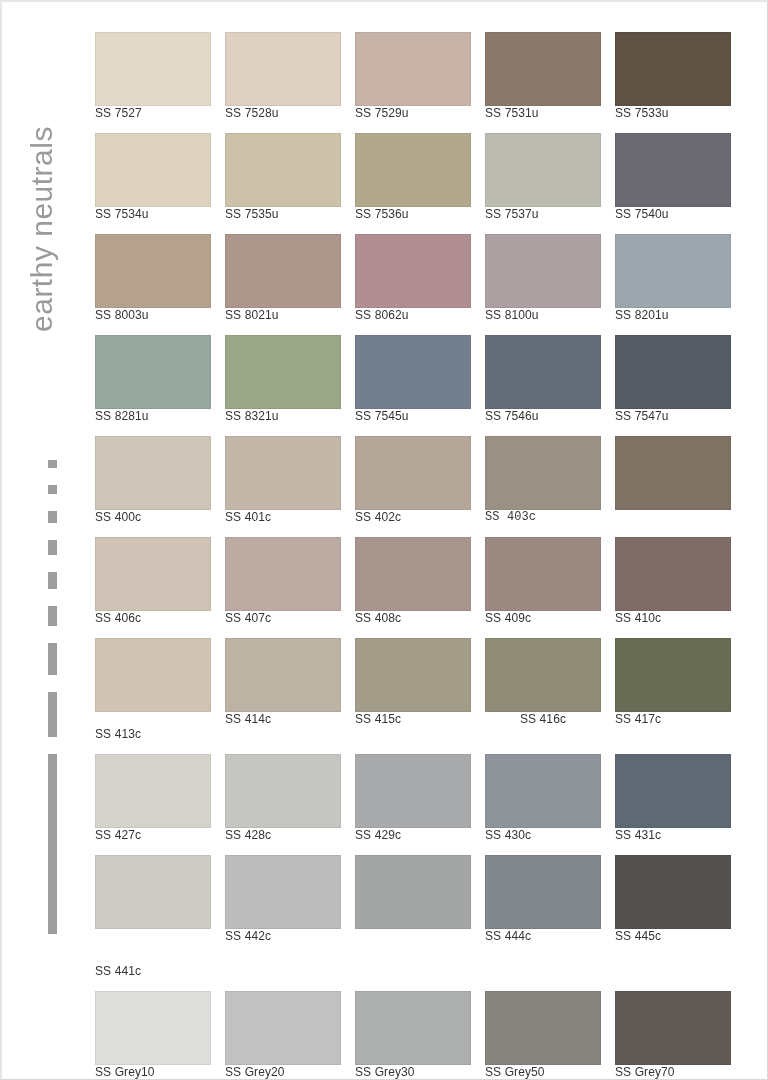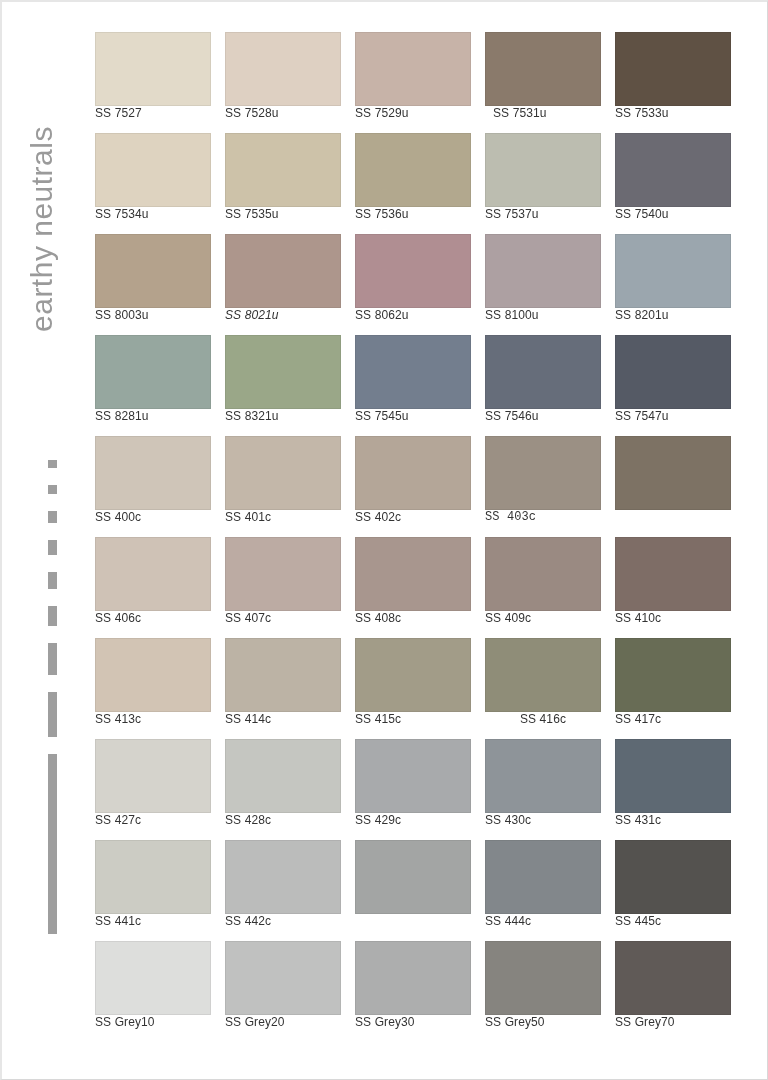"SS 7531u" div.swatch-label { margin-left: 8px -> none }
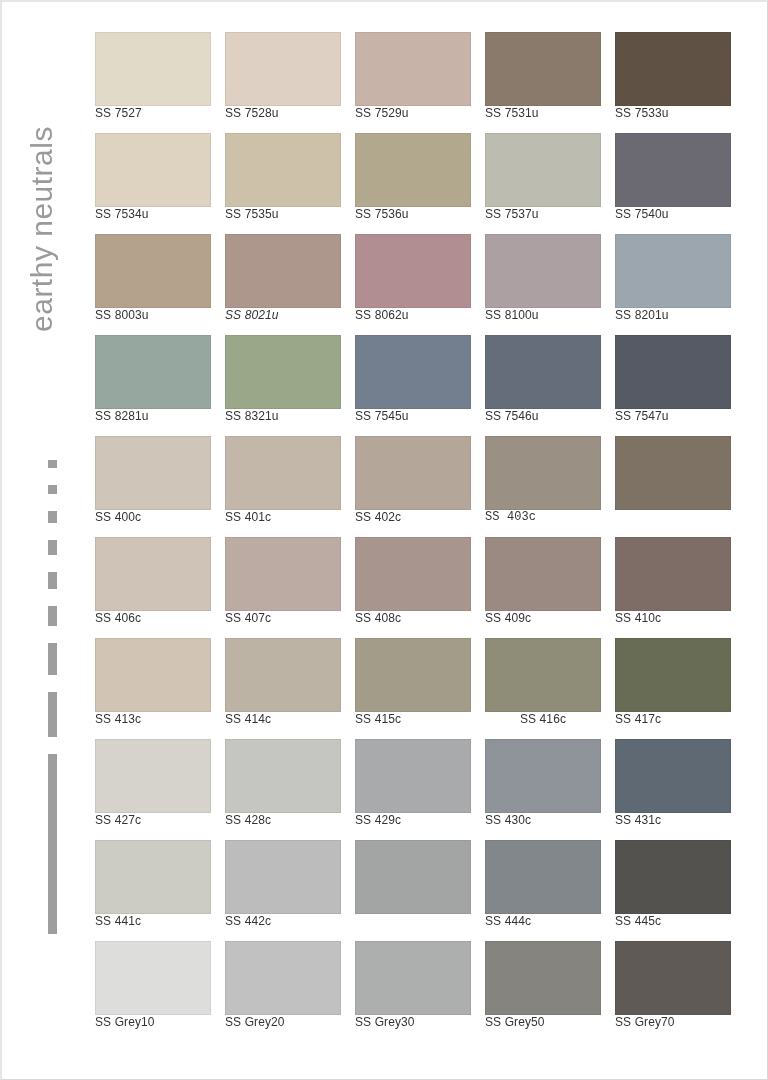"SS 8021u" div.swatch-label { font-style: italic -> none }
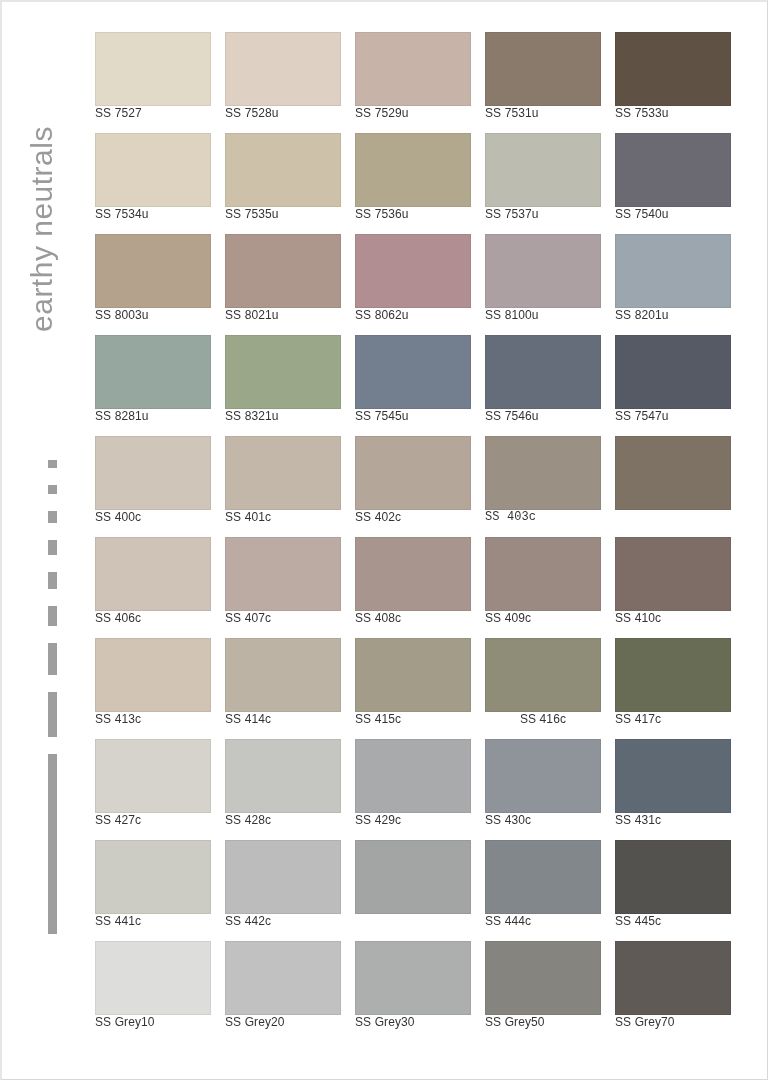"SS 413c" div.swatch-label { margin-top: none -> 15px }
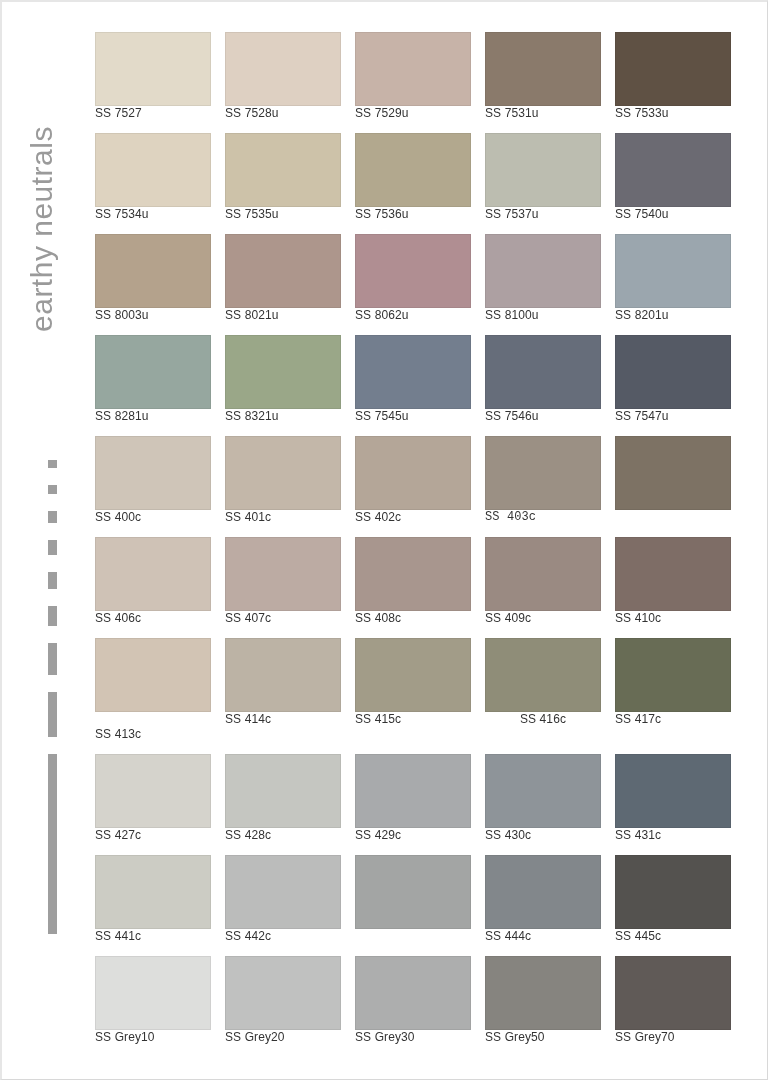"SS 441c" div.swatch-label { margin-top: none -> 35px }
